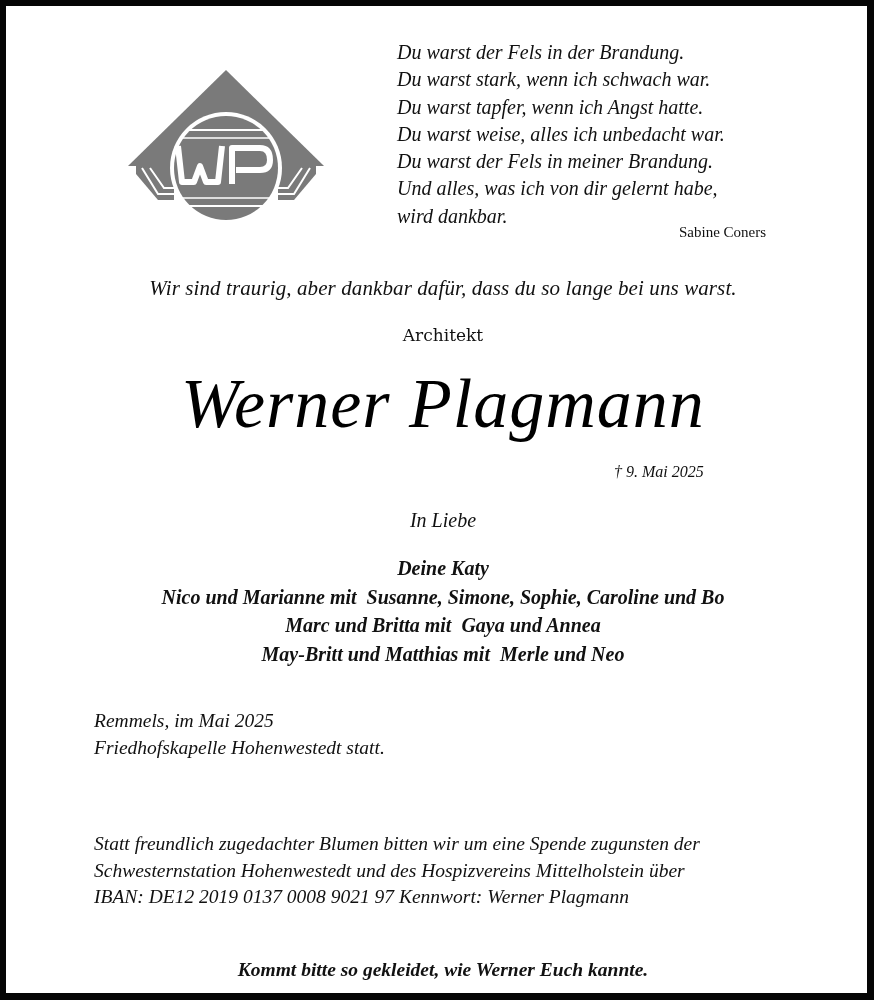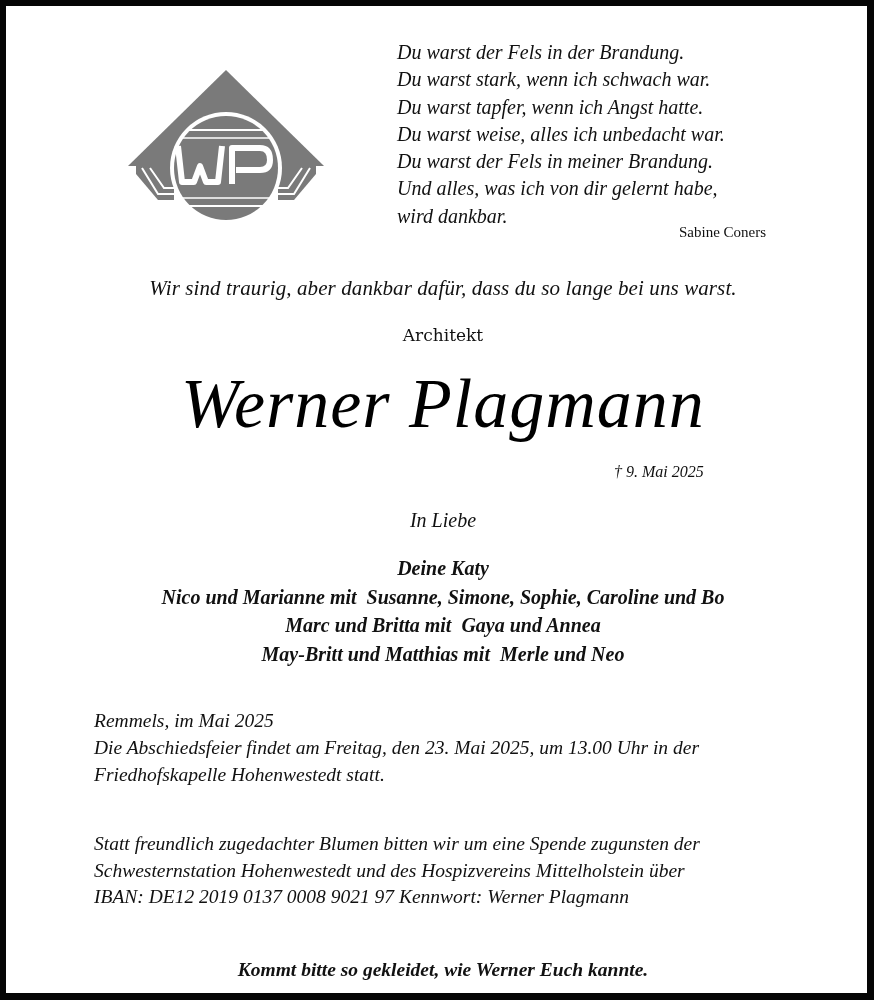"Die Abschiedsfeier findet am Freitag," div { html: <div>Die Abschiedsfeier findet am Freitag, den 23. Mai 2025, um 13.00 Uhr in der</div> -> none }
